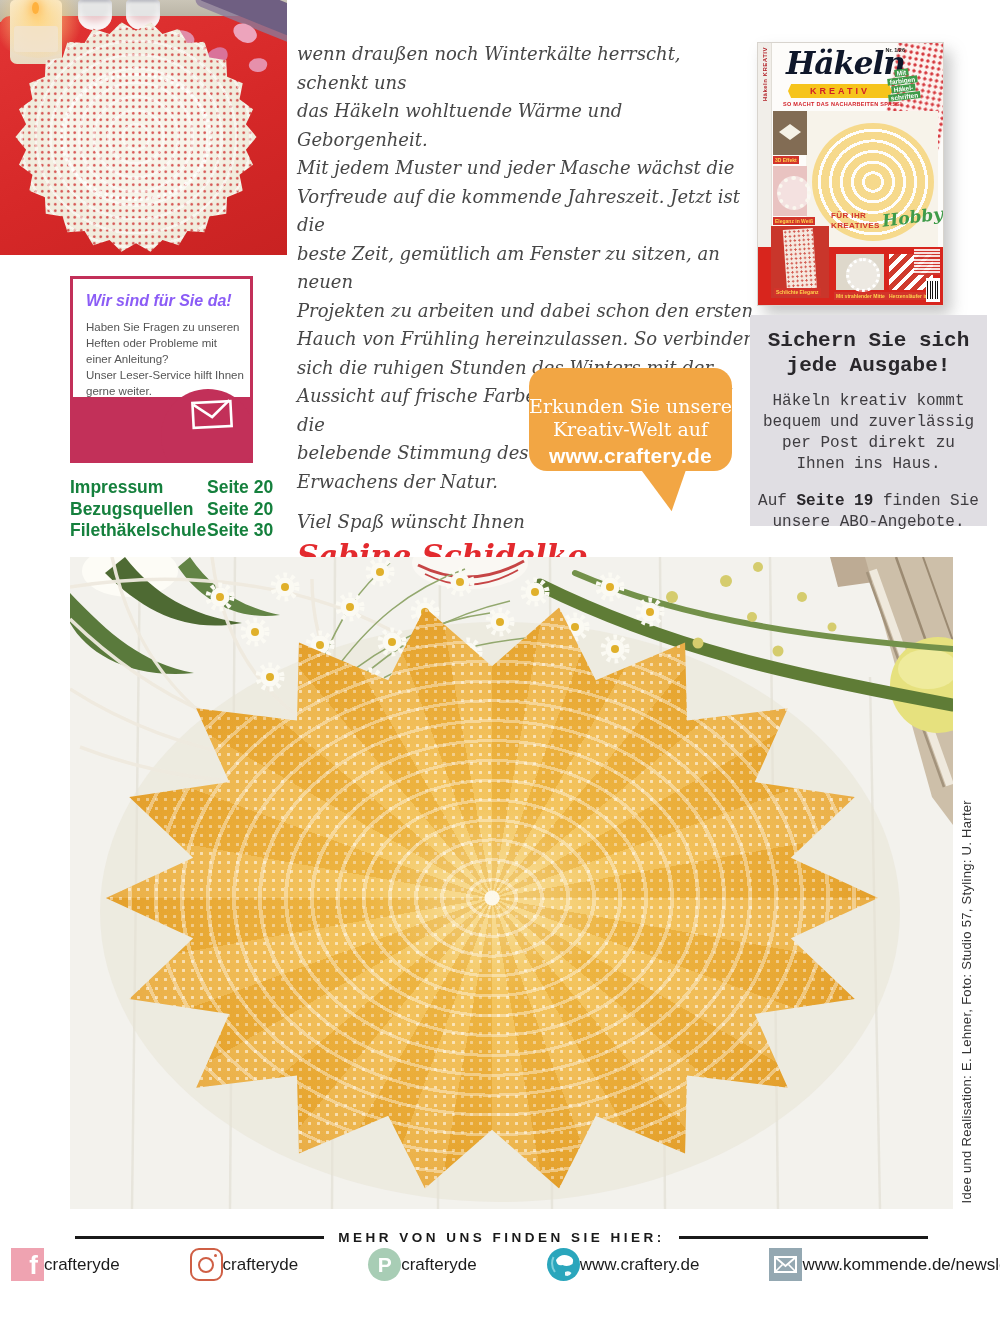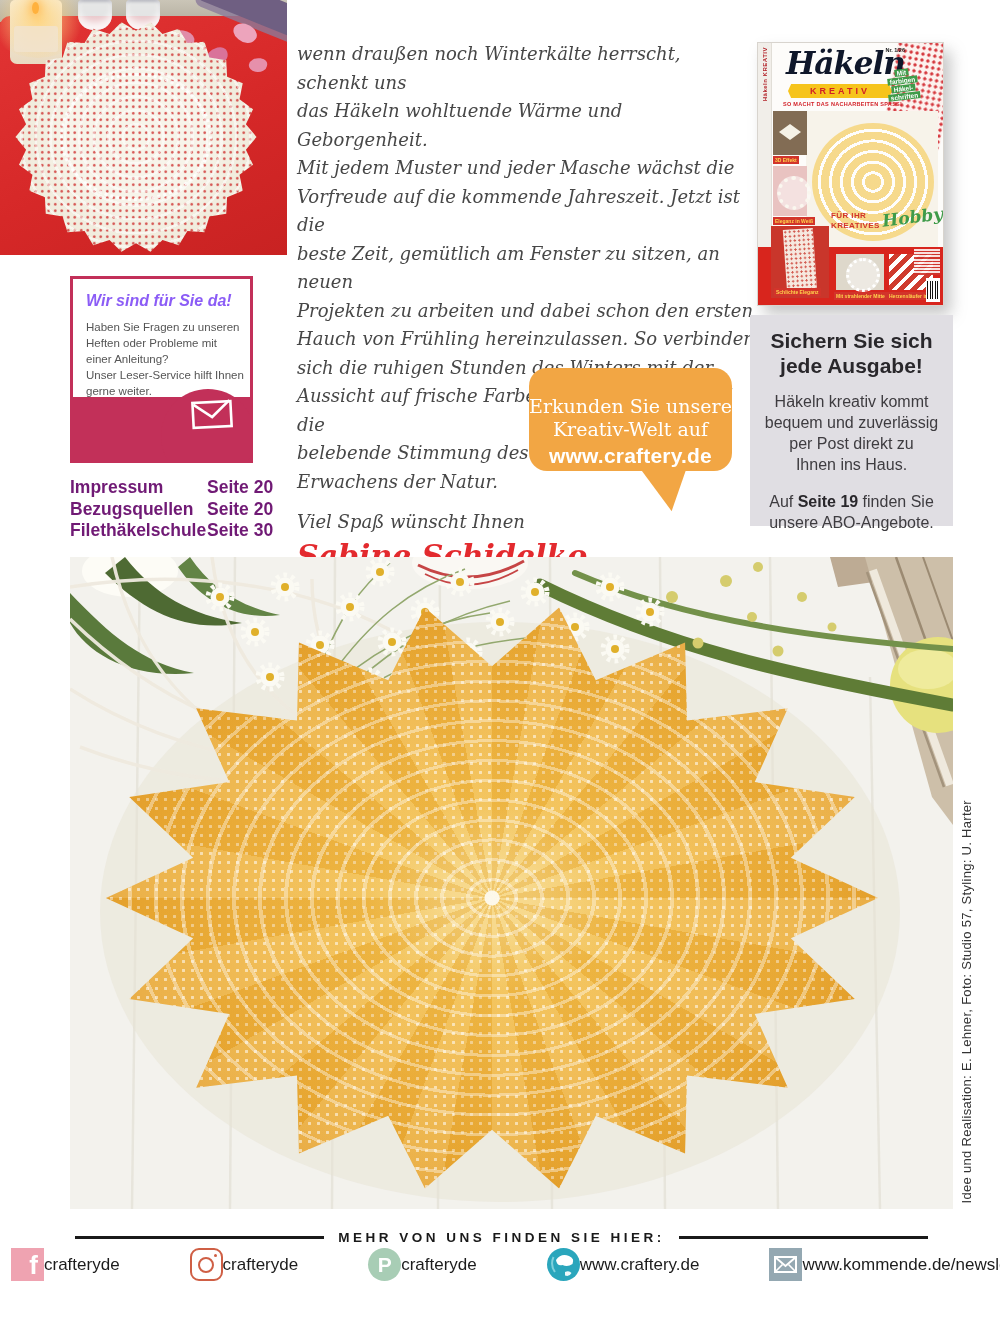"Sichern Sie sich" .subscribe { font-family: Liberation Sans, sans-serif -> Liberation Mono, monospace; width: 203px -> 237px }
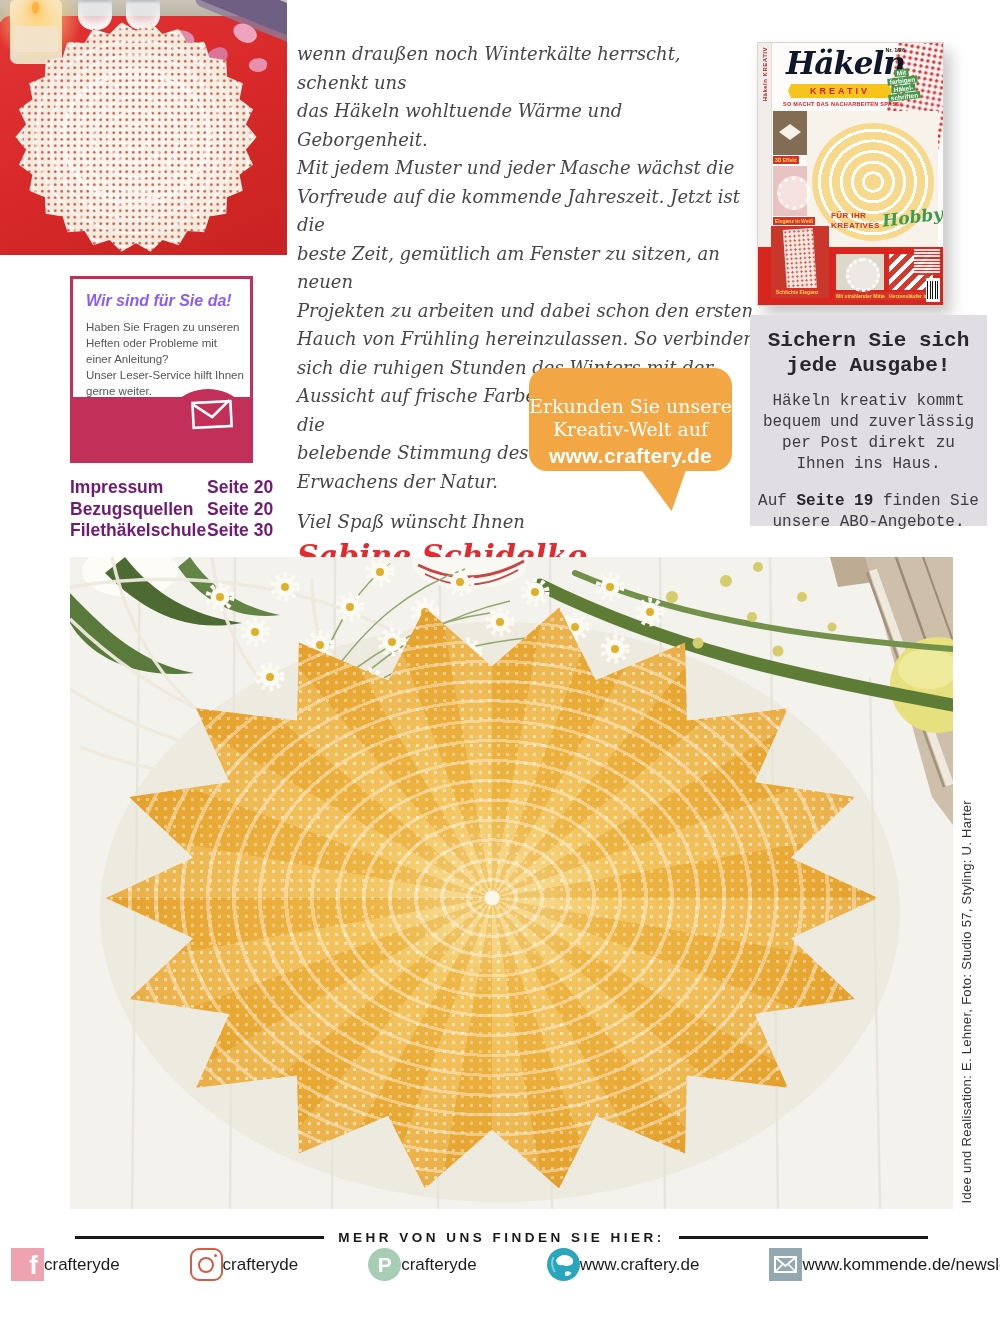"Impressum" .toc-row { color: #701a75 -> #15803d }
